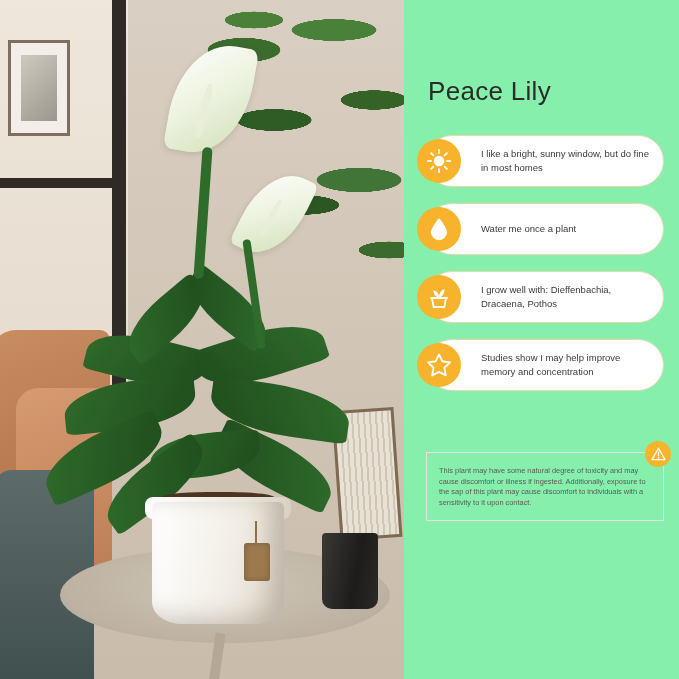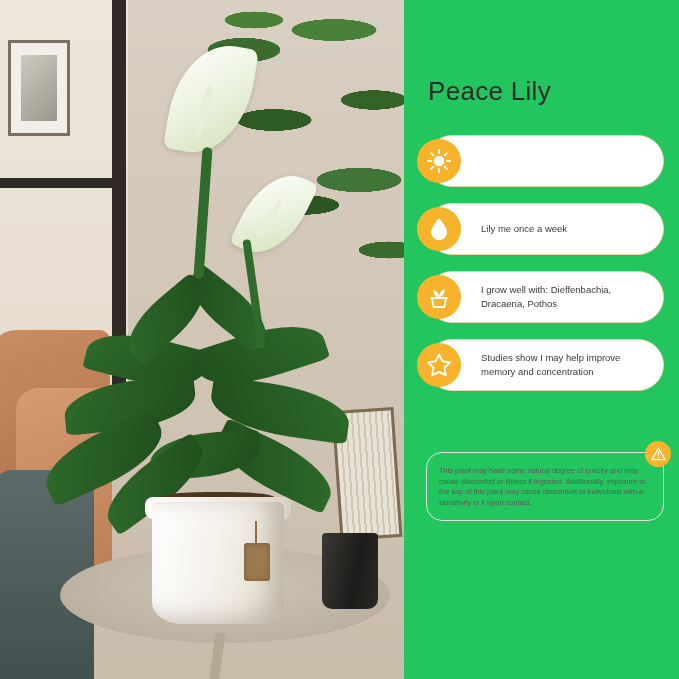"Peace Lily" .info { background: #22c55e -> #86efac }
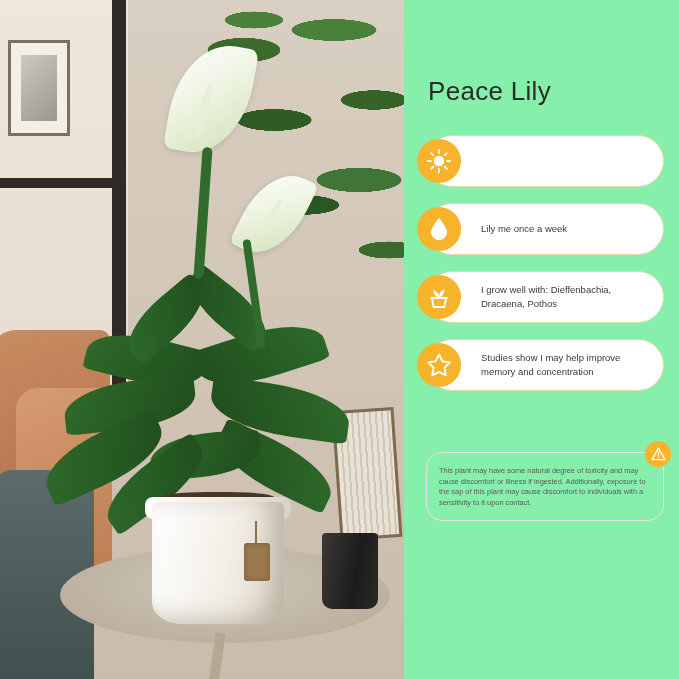"I like a bright, sunny" span.fact-text { html: none -> <span>I like a bright, sunny window, but do fine in most homes</span> }
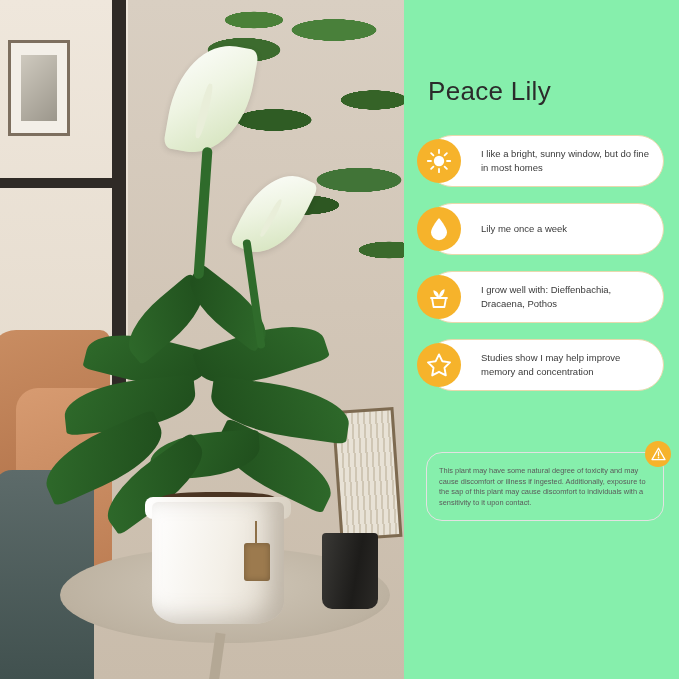"Lily me once a week" span.fact-text { text: Lily me once a week -> Water me once a plant }
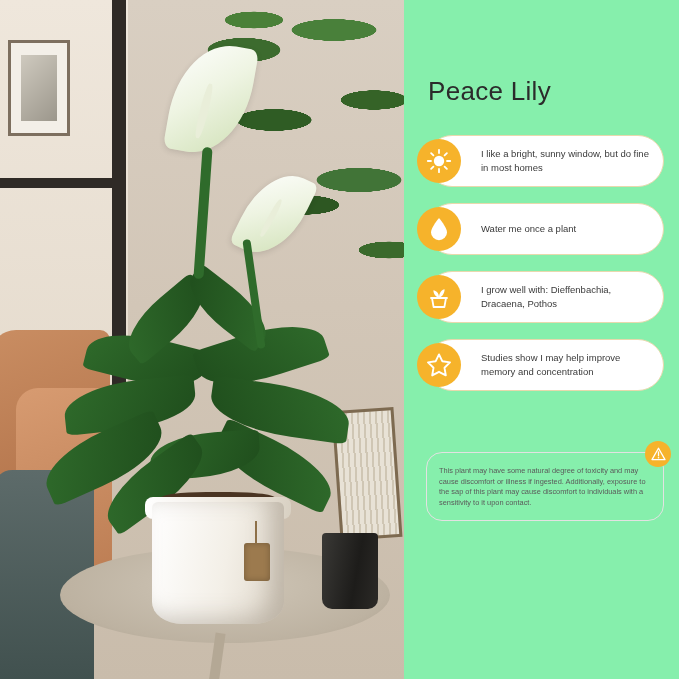"This plant may have some" .warning { border-radius: 16px -> 0 }
